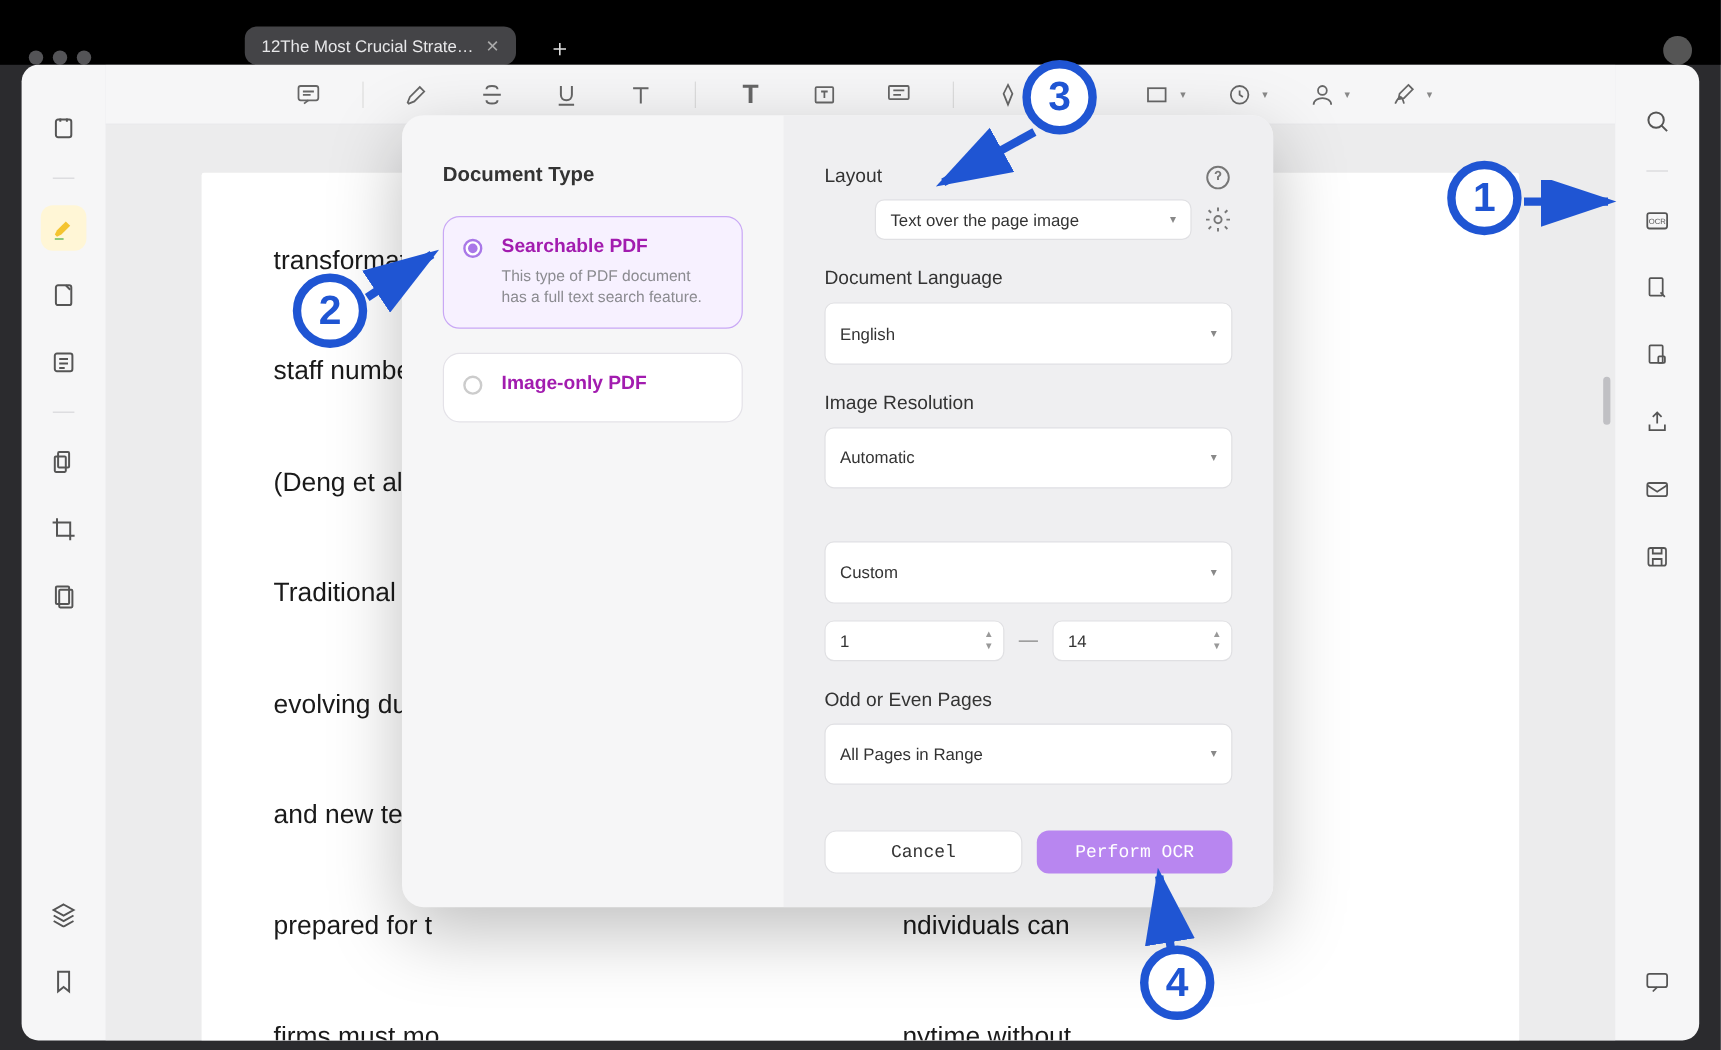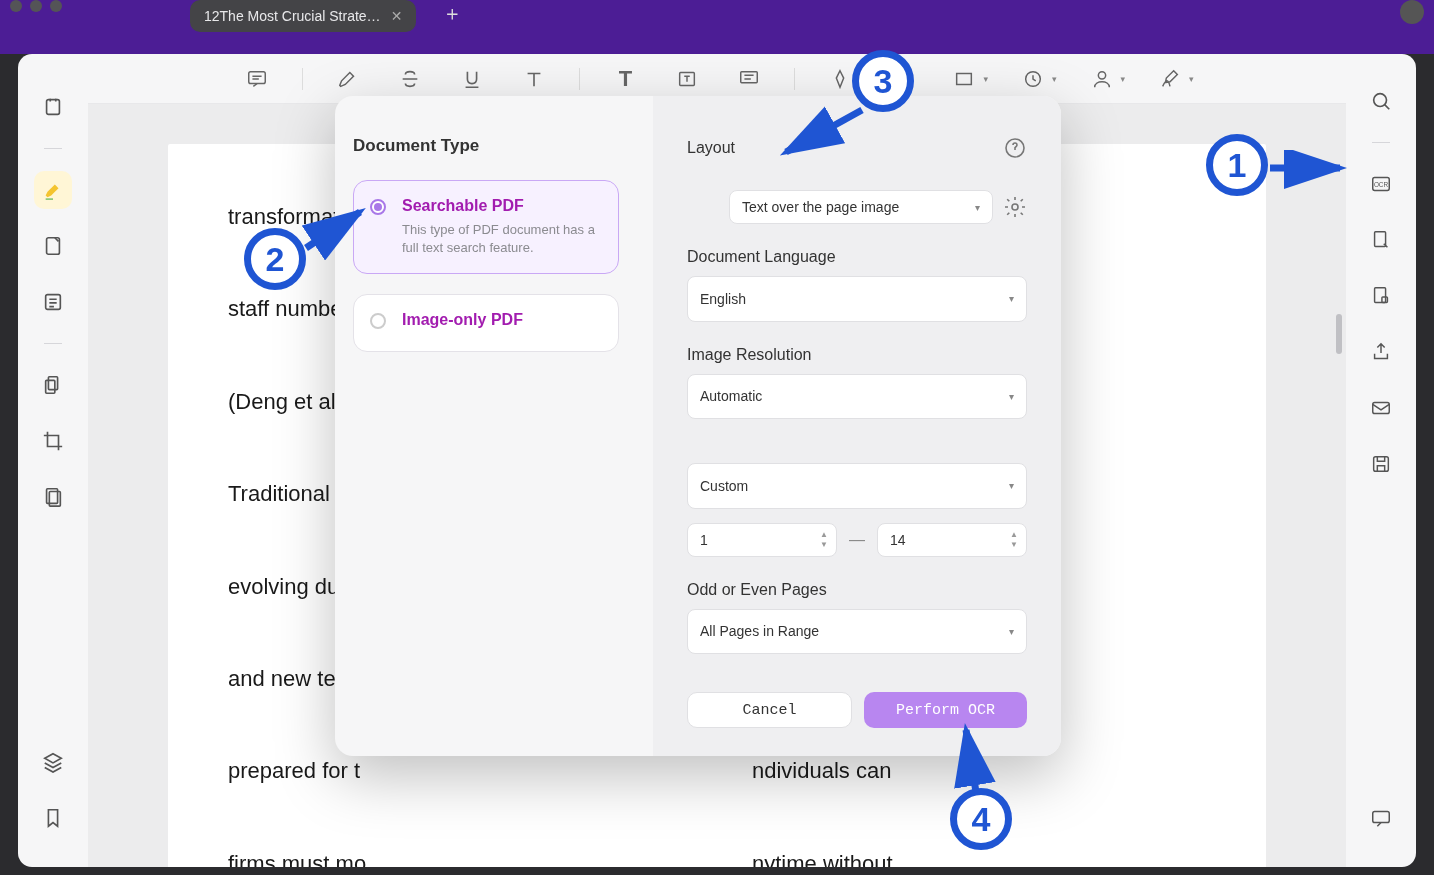"12The Most Crucial Strate…" .titlebar { align-items: flex-start -> flex-end; background: #4c1d95 -> #000000; padding: 0 10px -> 0 24px }
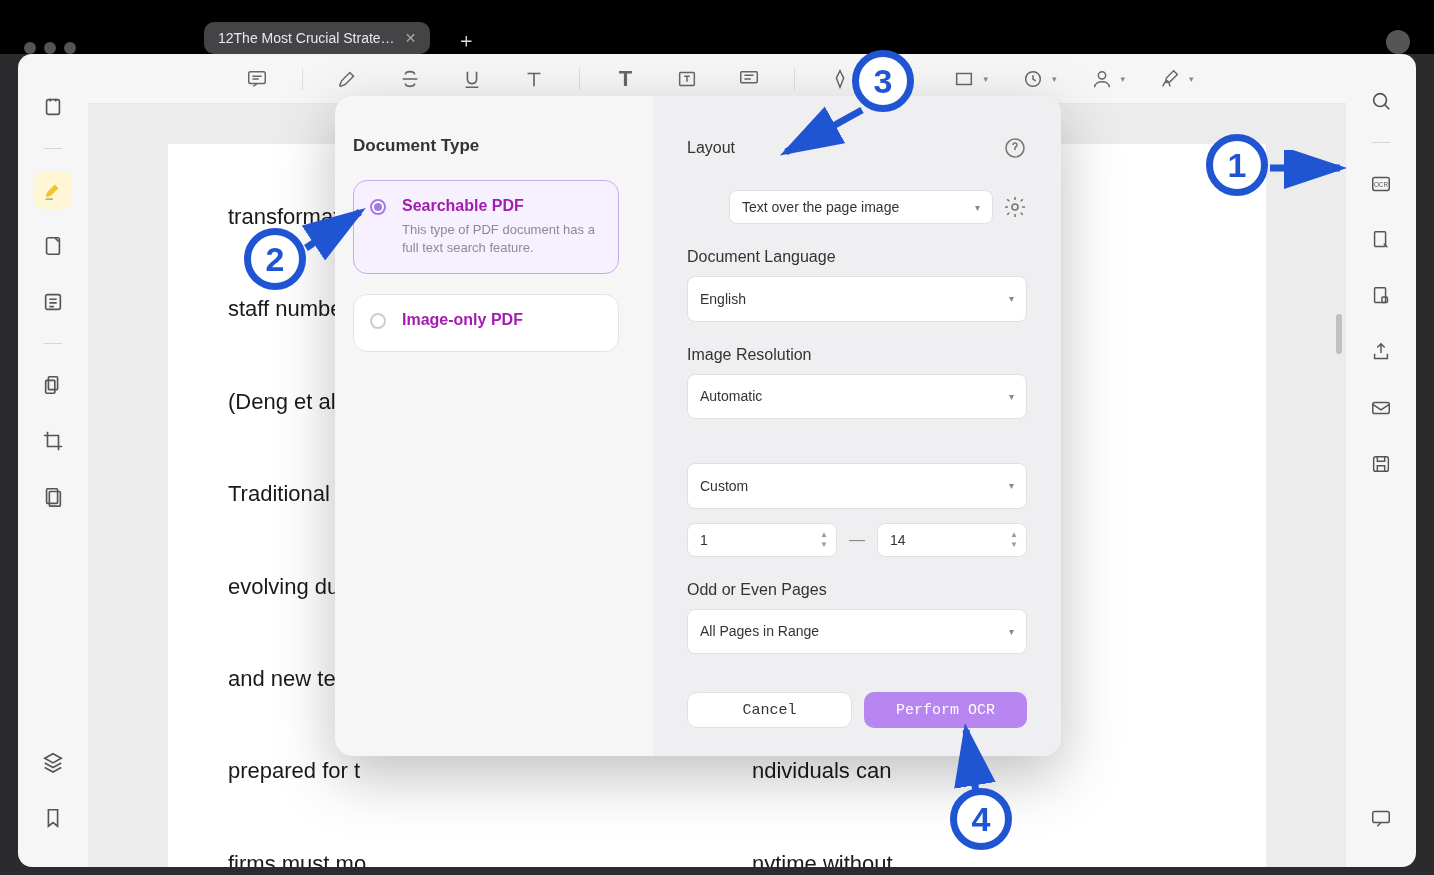"Document Type" .modal-left { padding: 40px 34px 34px 18px -> 40px 34px 34px 34px }
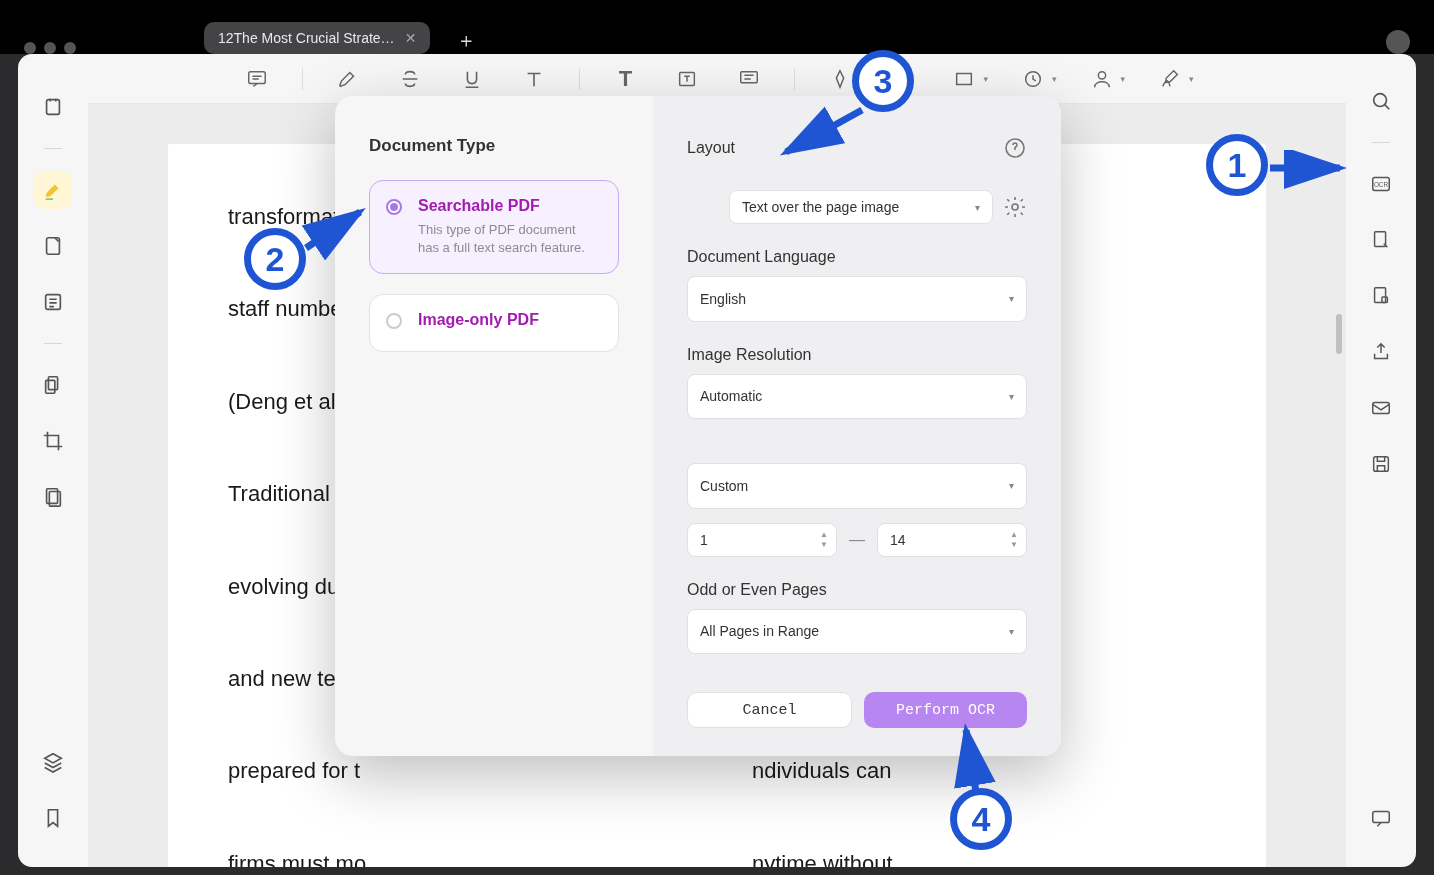"Layout" div.layout-label-row { margin-bottom: 30px -> 6px }
